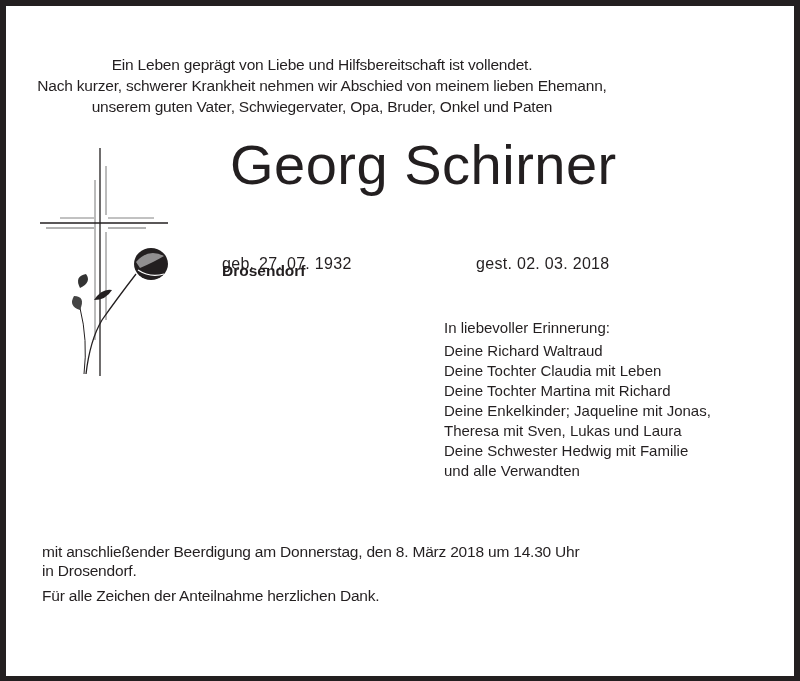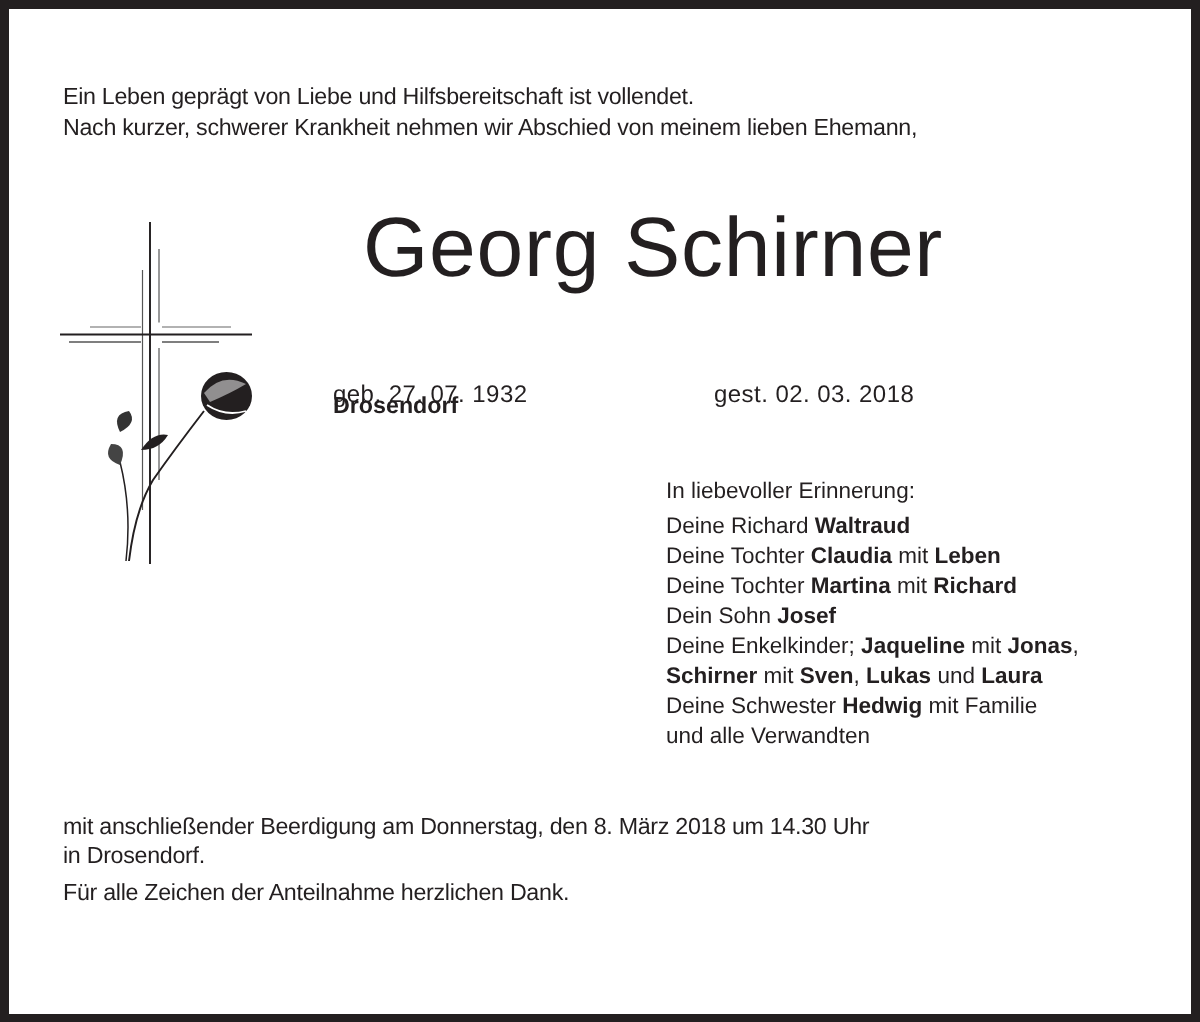"Ein Leben geprägt von Liebe" .intro { padding-left: 36px -> none; text-align: none -> center }
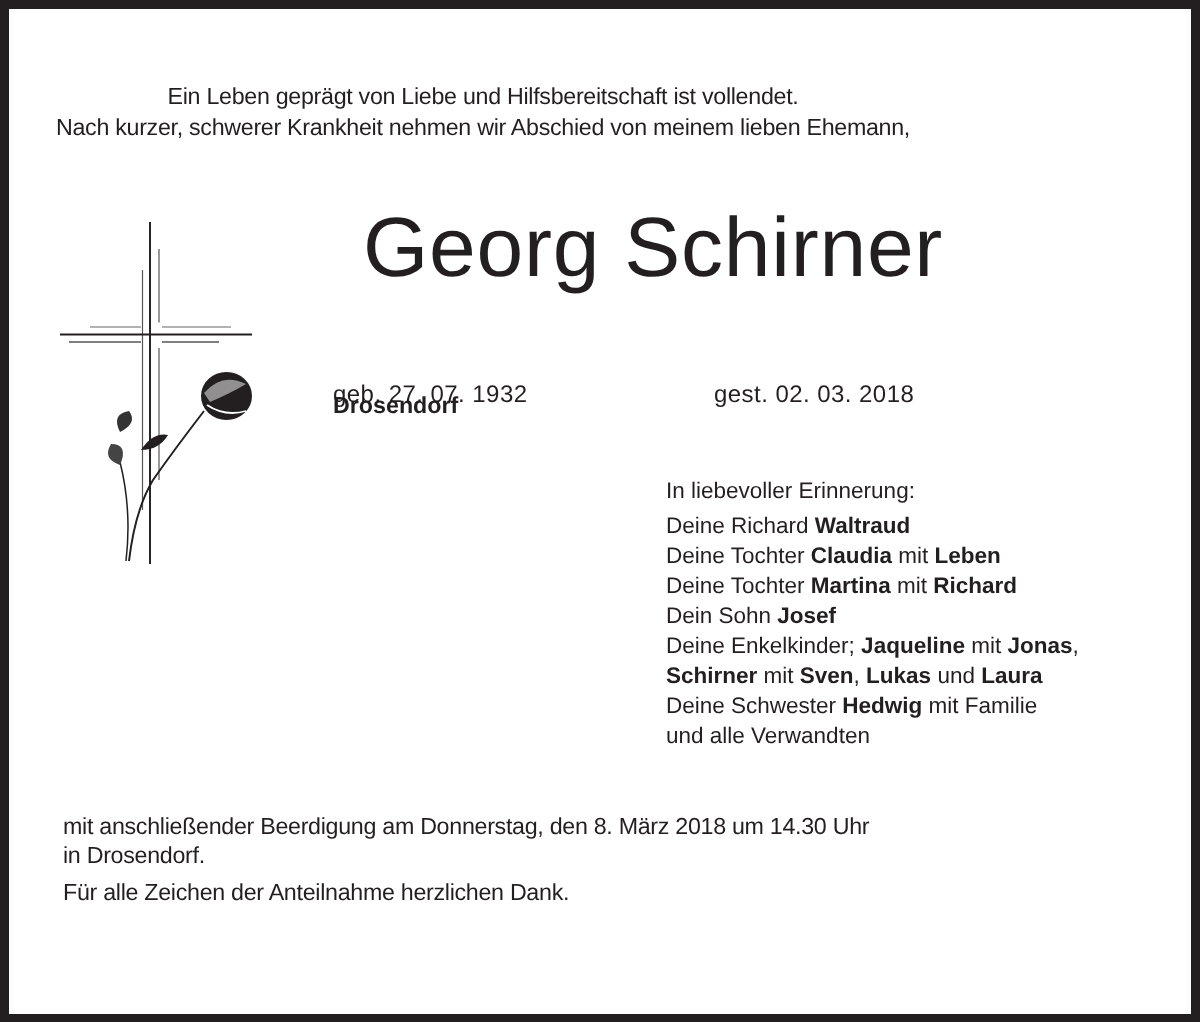"unserem guten Vater, Schwiegervater," div { html: none -> <div>unserem guten Vater, Schwiegervater, Opa, Bruder, Onkel und Paten</div> }
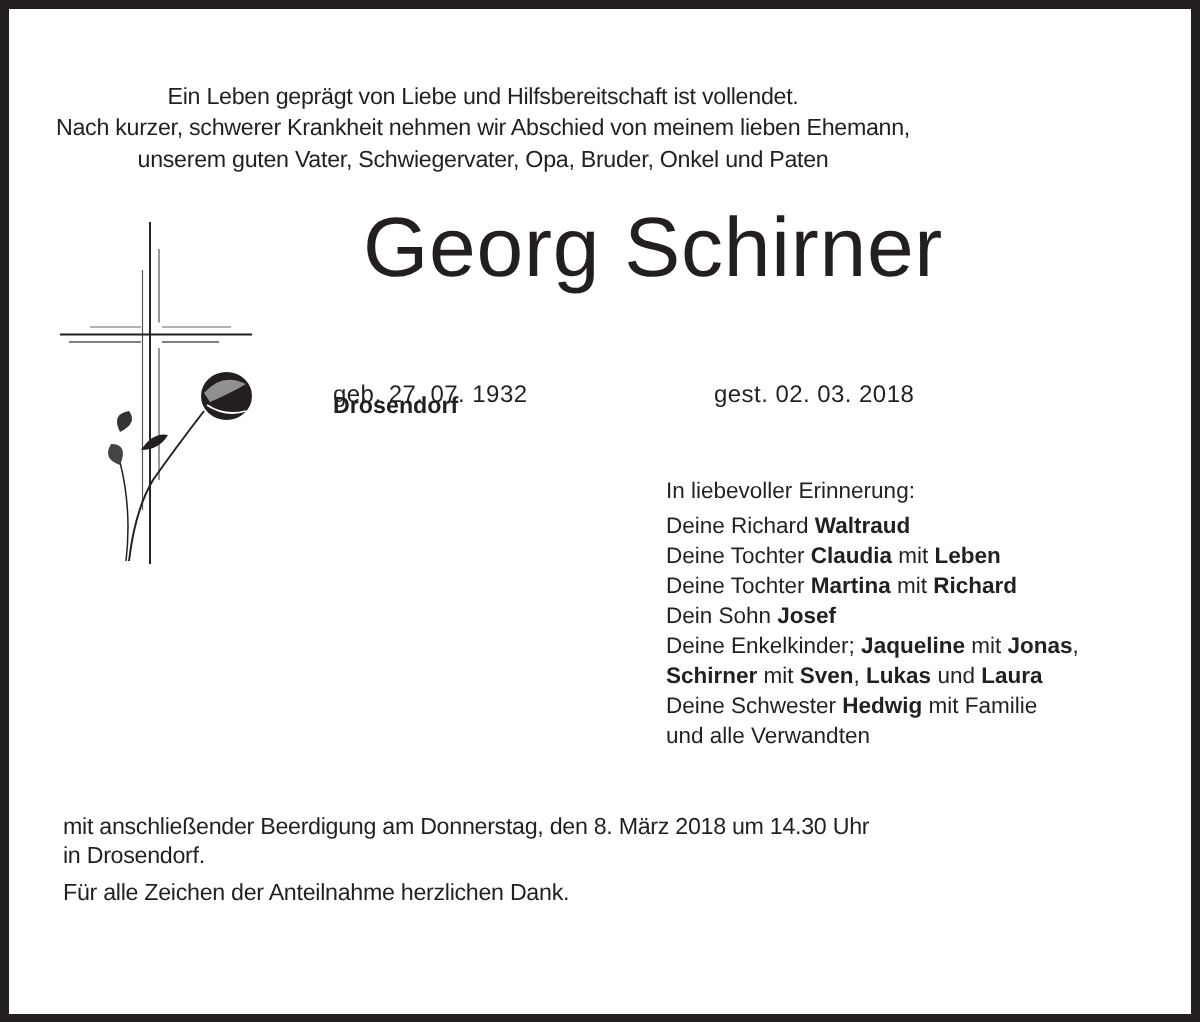"Georg Schirner" .name { left: 236px -> 224px }
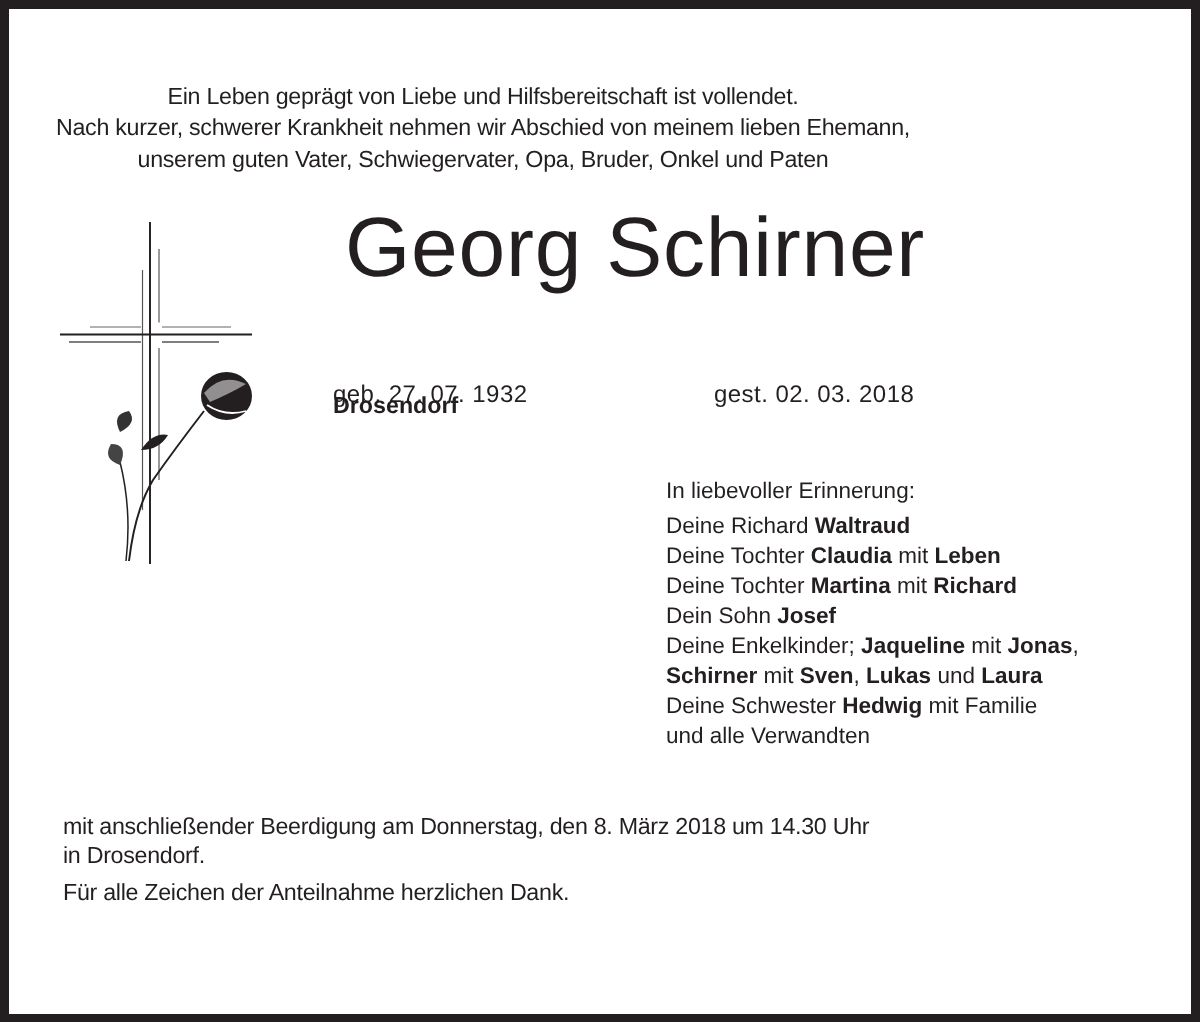"Waltraud" .mourners b { font-weight: bold -> normal }
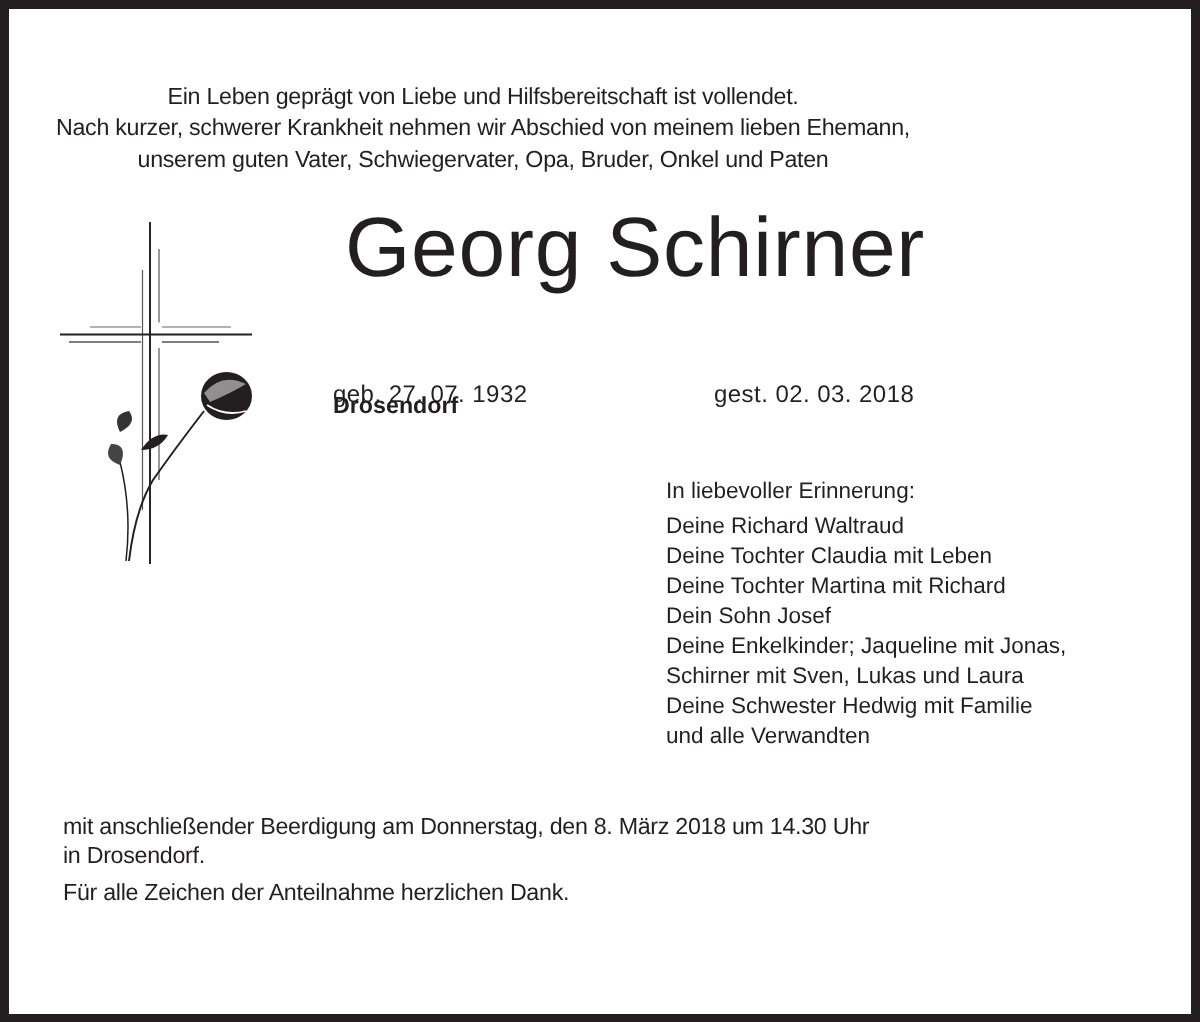"Dein Sohn Josef" div { html: <div><span>Dein Sohn </span><b>Josef</b></div> -> none }
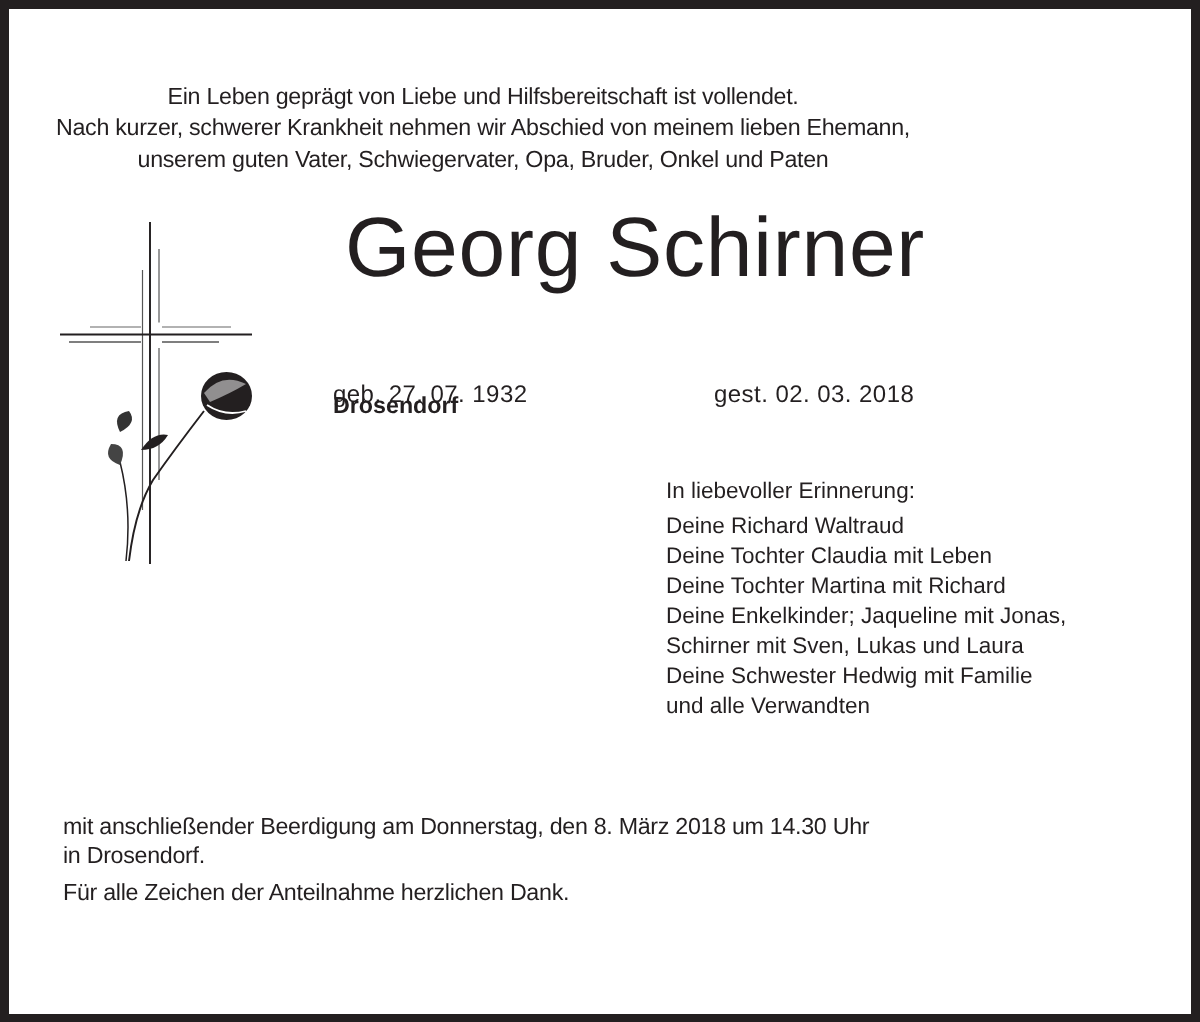"Schirner" b { text: Schirner -> Theresa }
